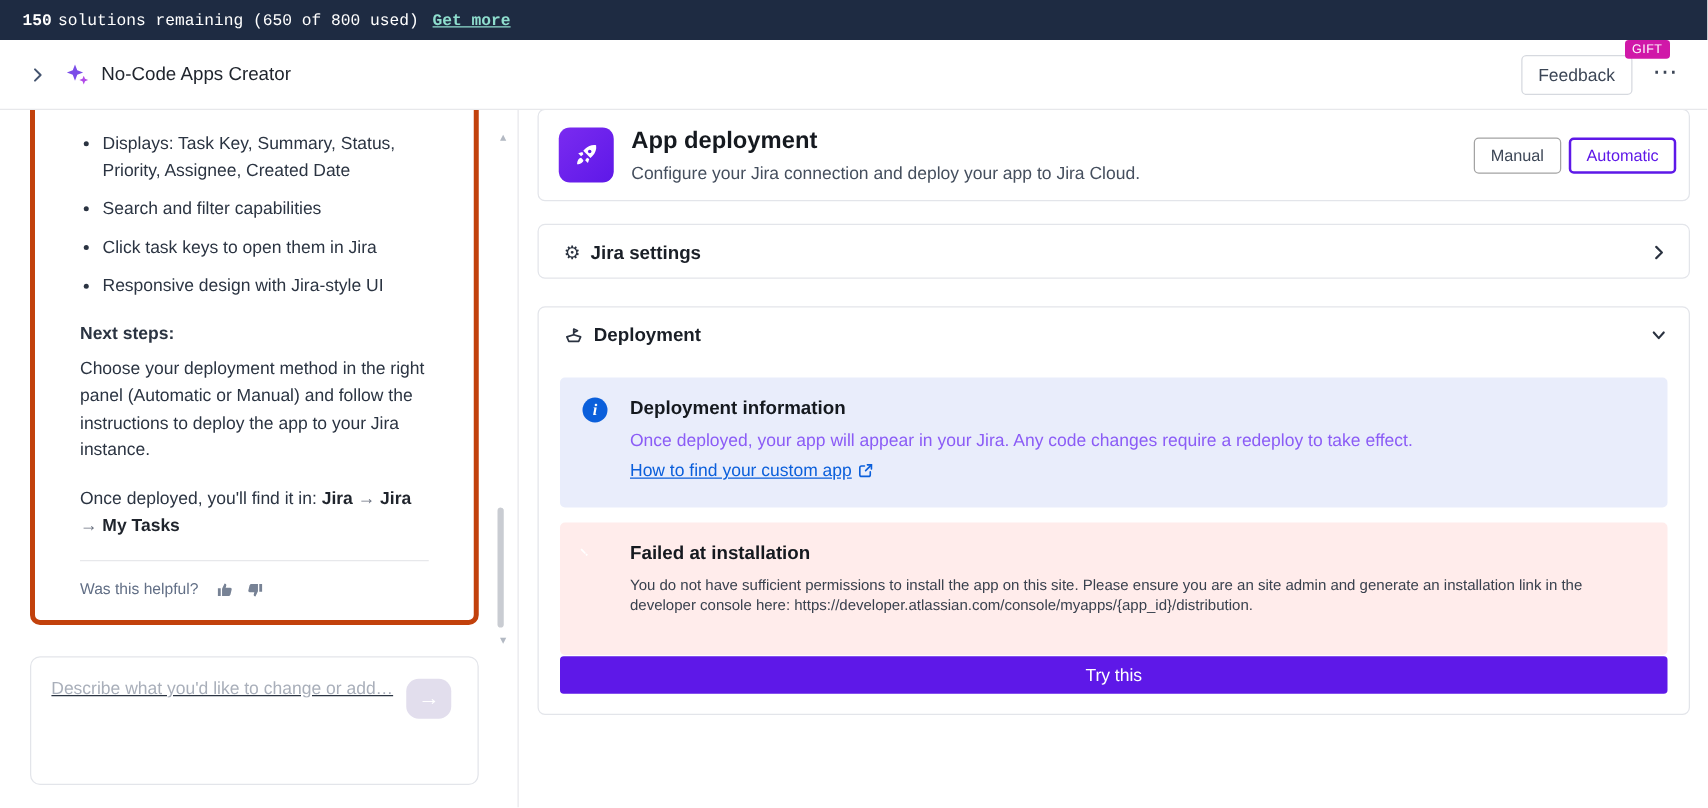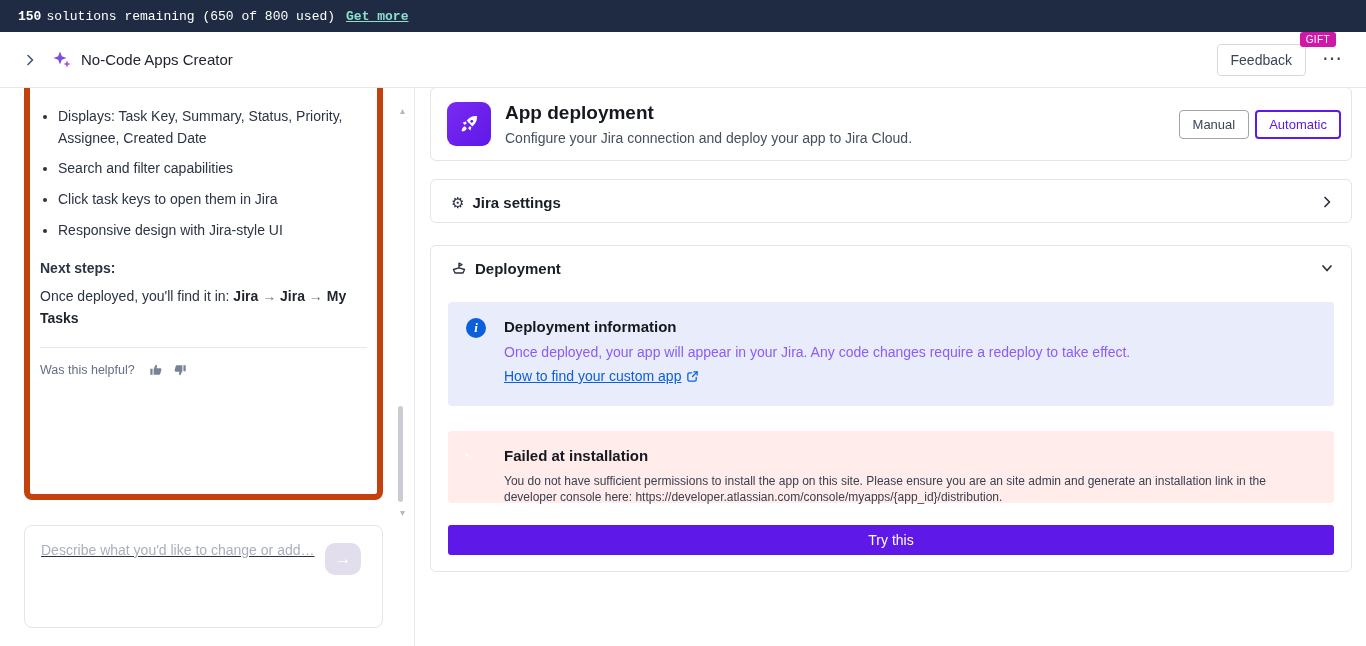"Displays: Task Key, Summary, Status," .chat-card { border: 6px solid #c2410c -> 4px solid #c2410c; padding: 26px 10px 12px -> 26px 36px 12px }
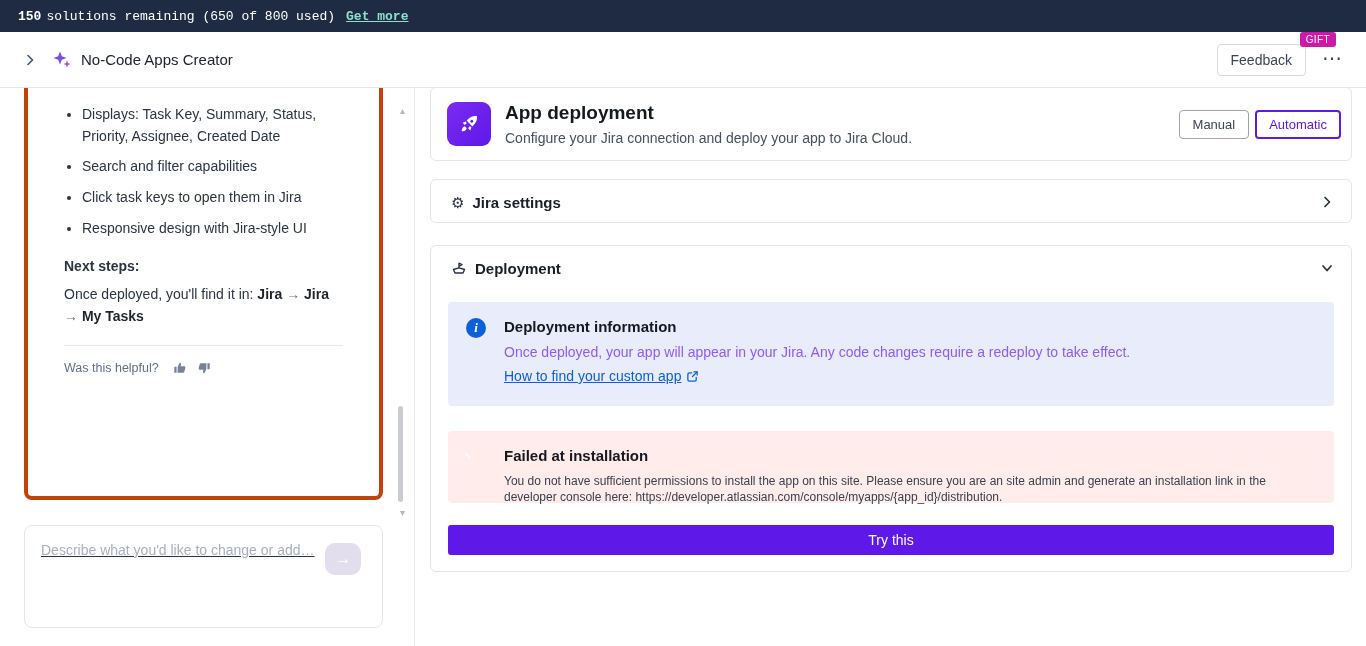"Choose your deployment method in" p.para { html: none -> <p>Choose your deployment method in the right panel (Automatic or Manual) and follow the instructions to deploy the app to your Jira instance.</p> }
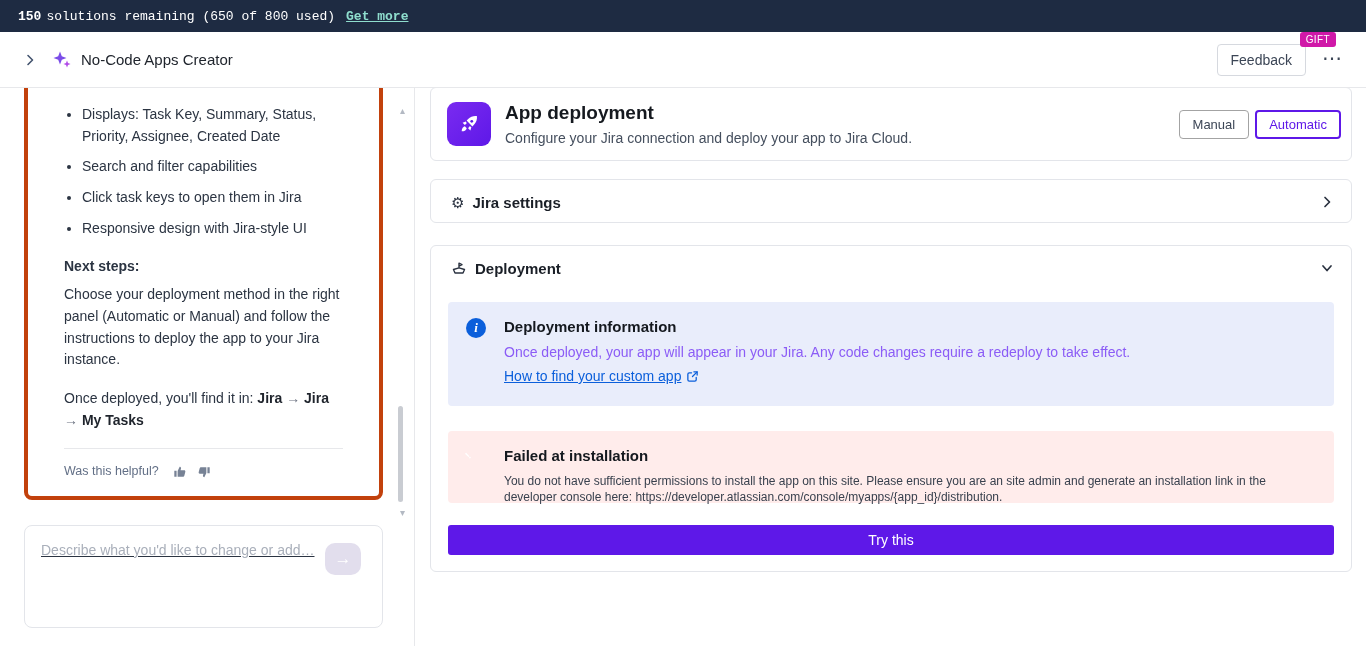"Failed at installation" .banner.error { height: 72px -> 106px; top: 185px -> 172px }
